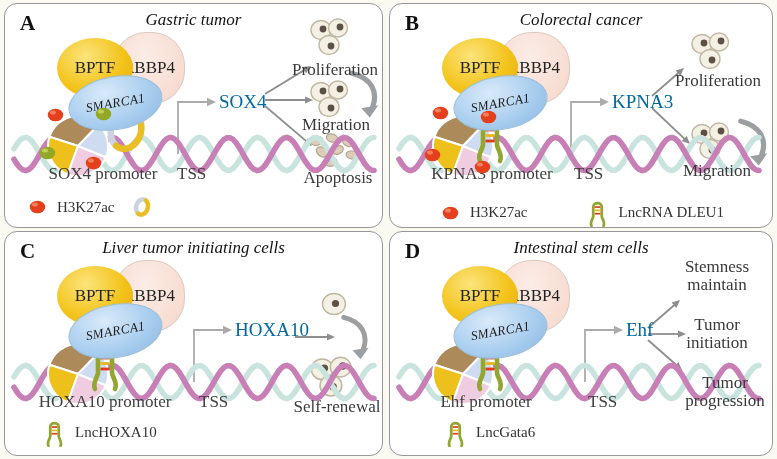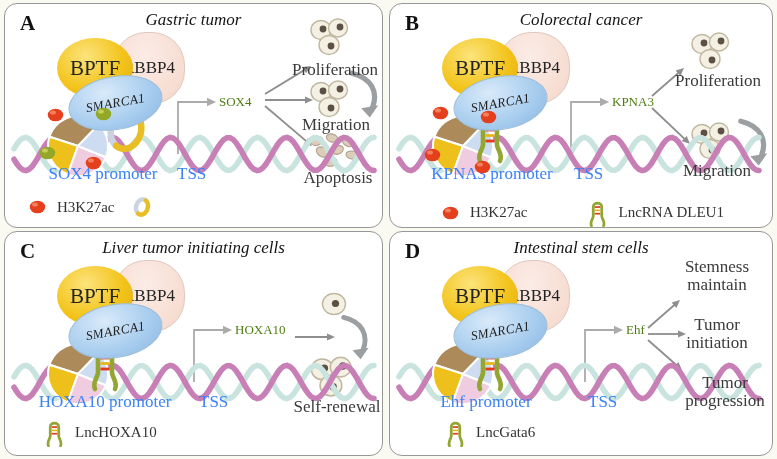"BPTF" .bptf { font-size: 21px -> 17px }
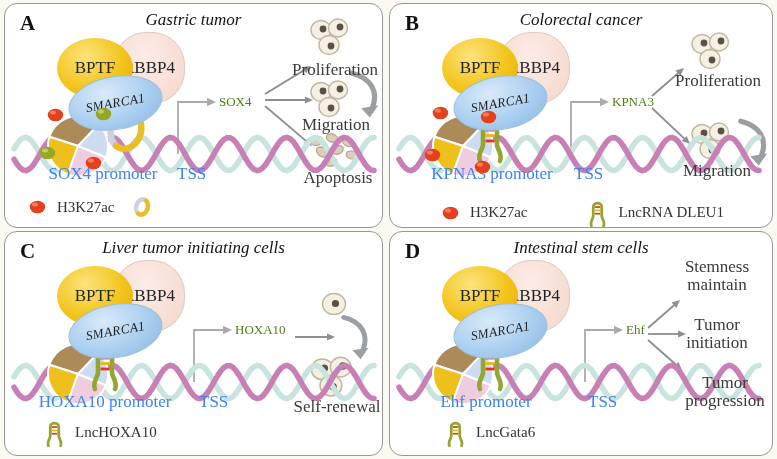"SOX4" .gene { color: #4d7c0f -> #0369a1; font-size: 13px -> 19px }
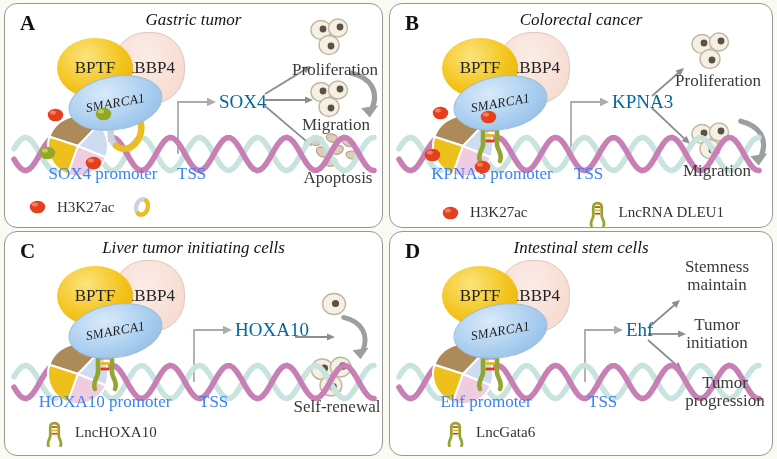"SOX4 promoter" .lab { color: #3b82f6 -> #404040 }
